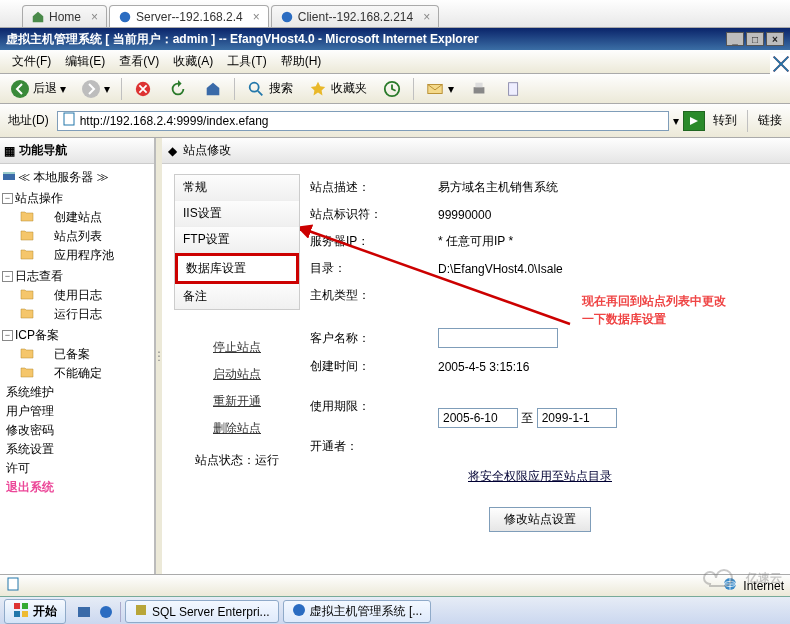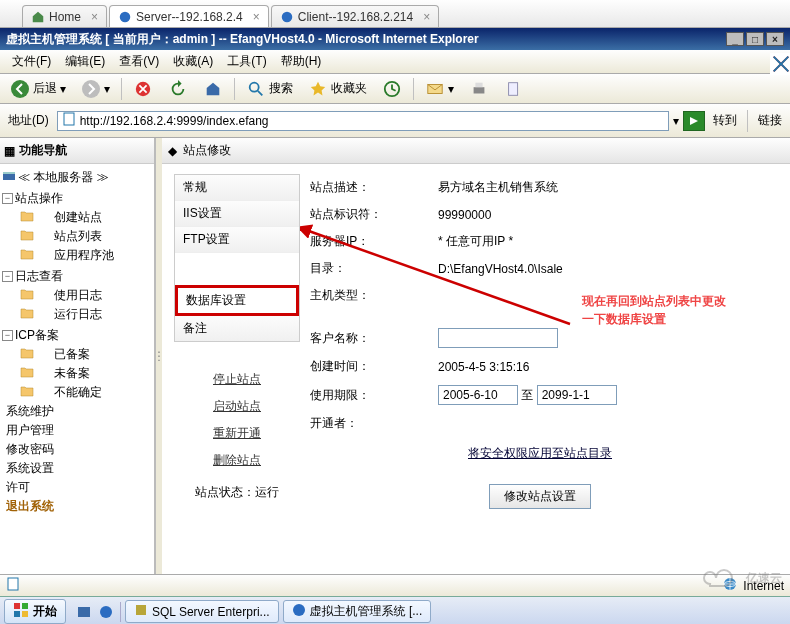"数据库设置" .cat-top .hl { margin-top: 32px -> none }
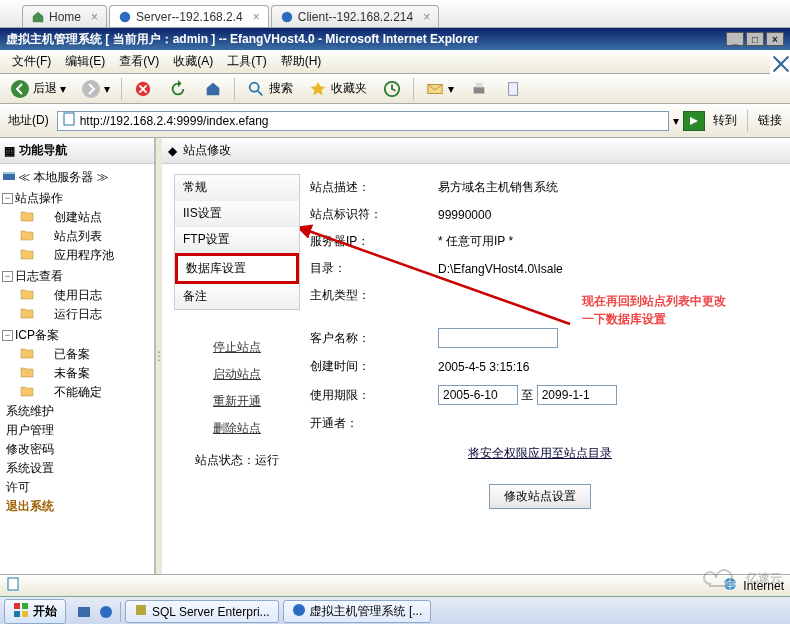"未备案" div.tree-item { html: <div> <span><svg> <path></path> </svg></span> <span>未备案</span> </div> -> none }
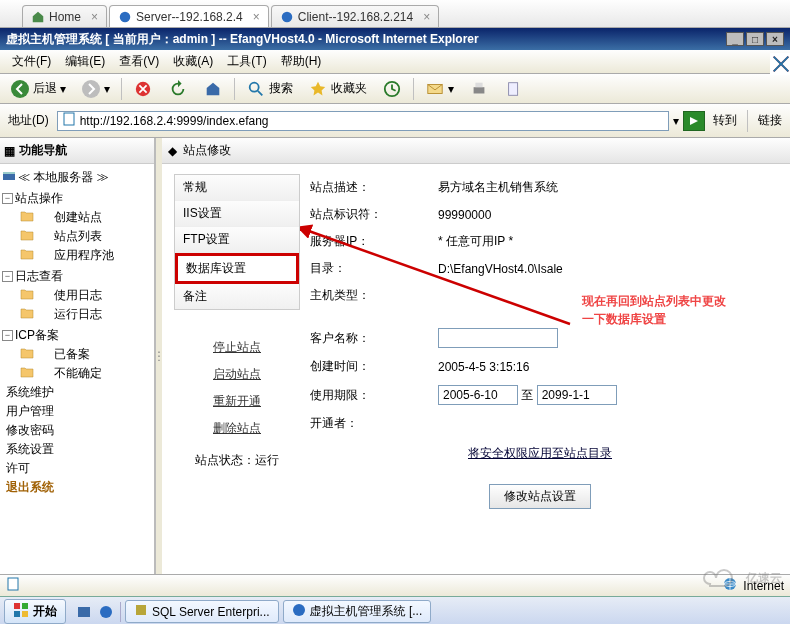"2005-6-10" input { margin-top: none -> 23px }
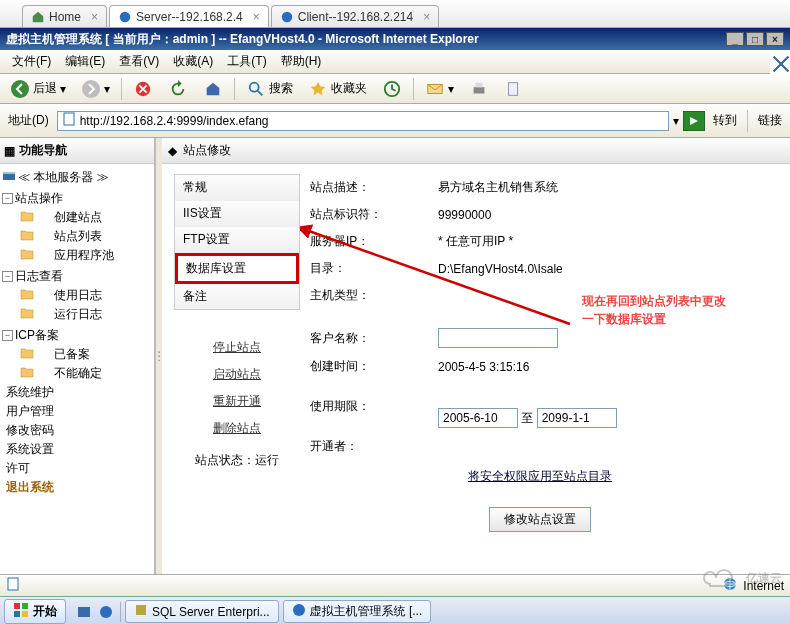"退出系统" .tree-plain.red { color: #a16207 -> #ec4899 }
